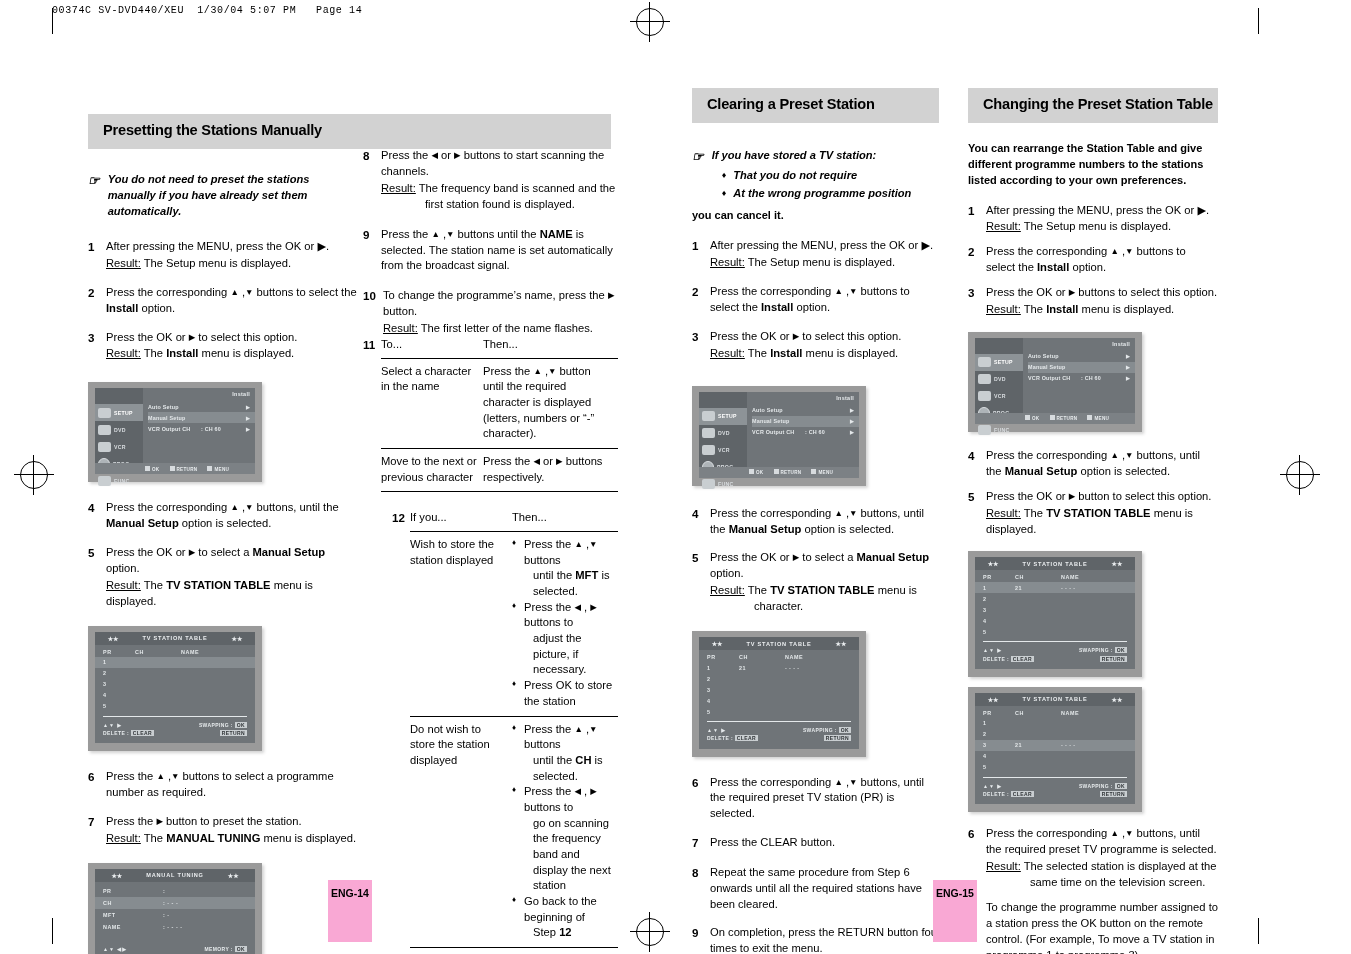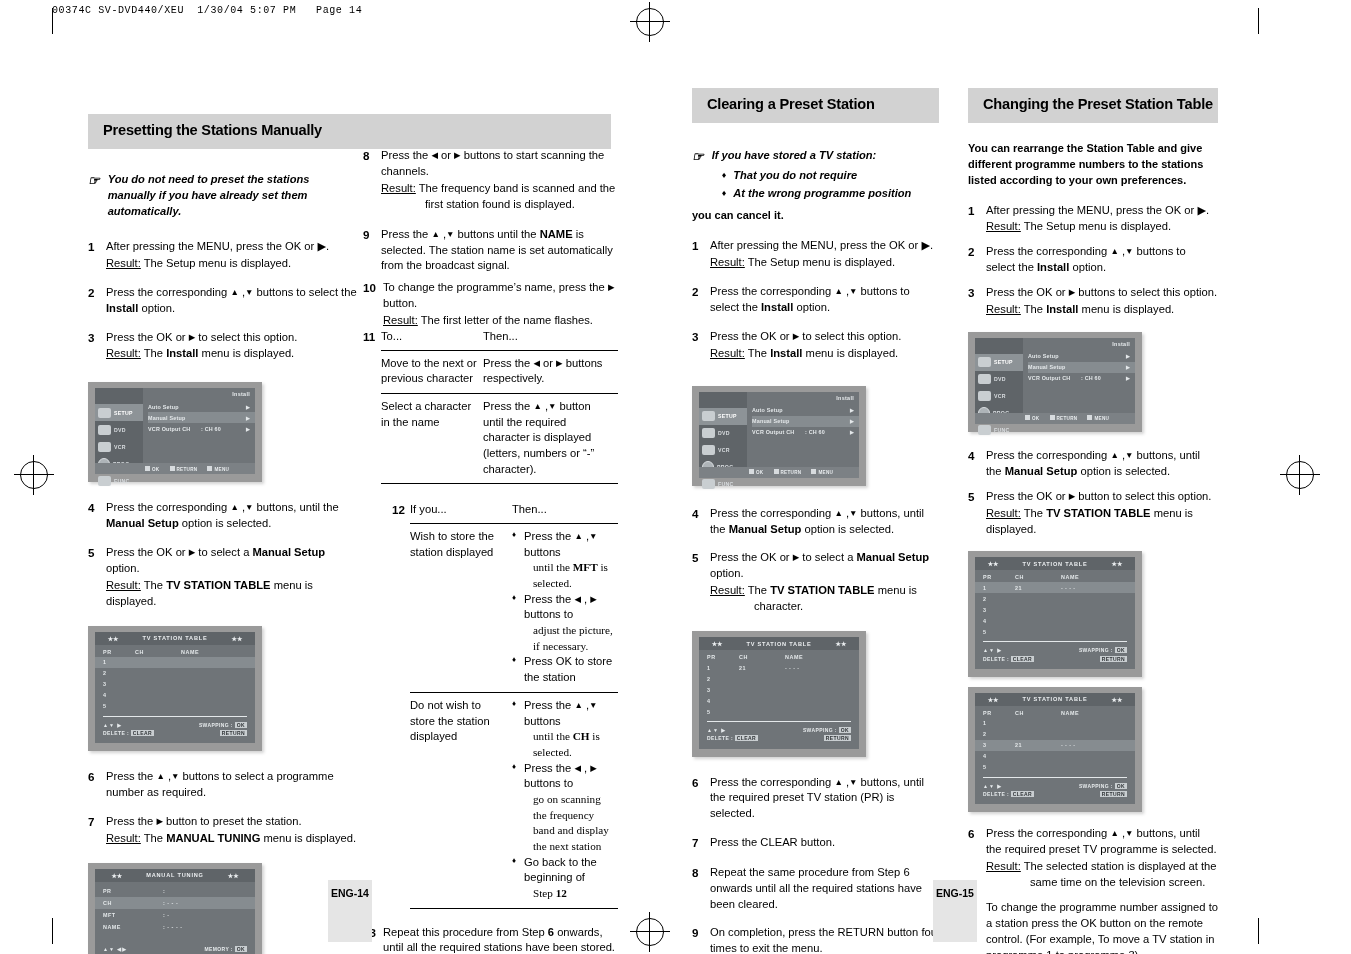"10" div.step { margin-top: 6px -> 14px }
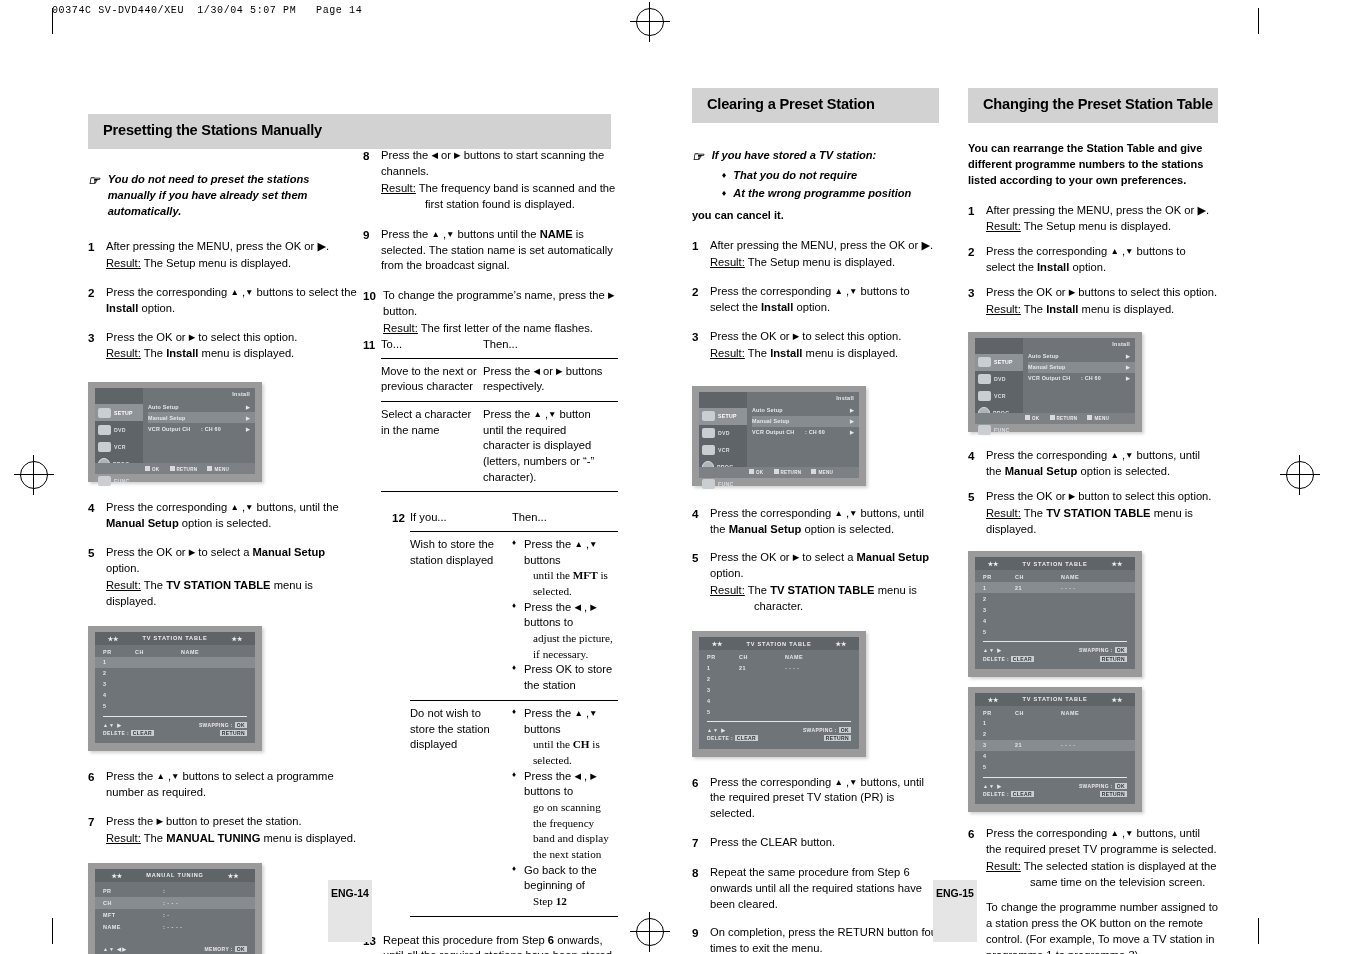"Move to the next or" tr.brdr { order: before "Select a character in the" -> after "Select a character in the" }
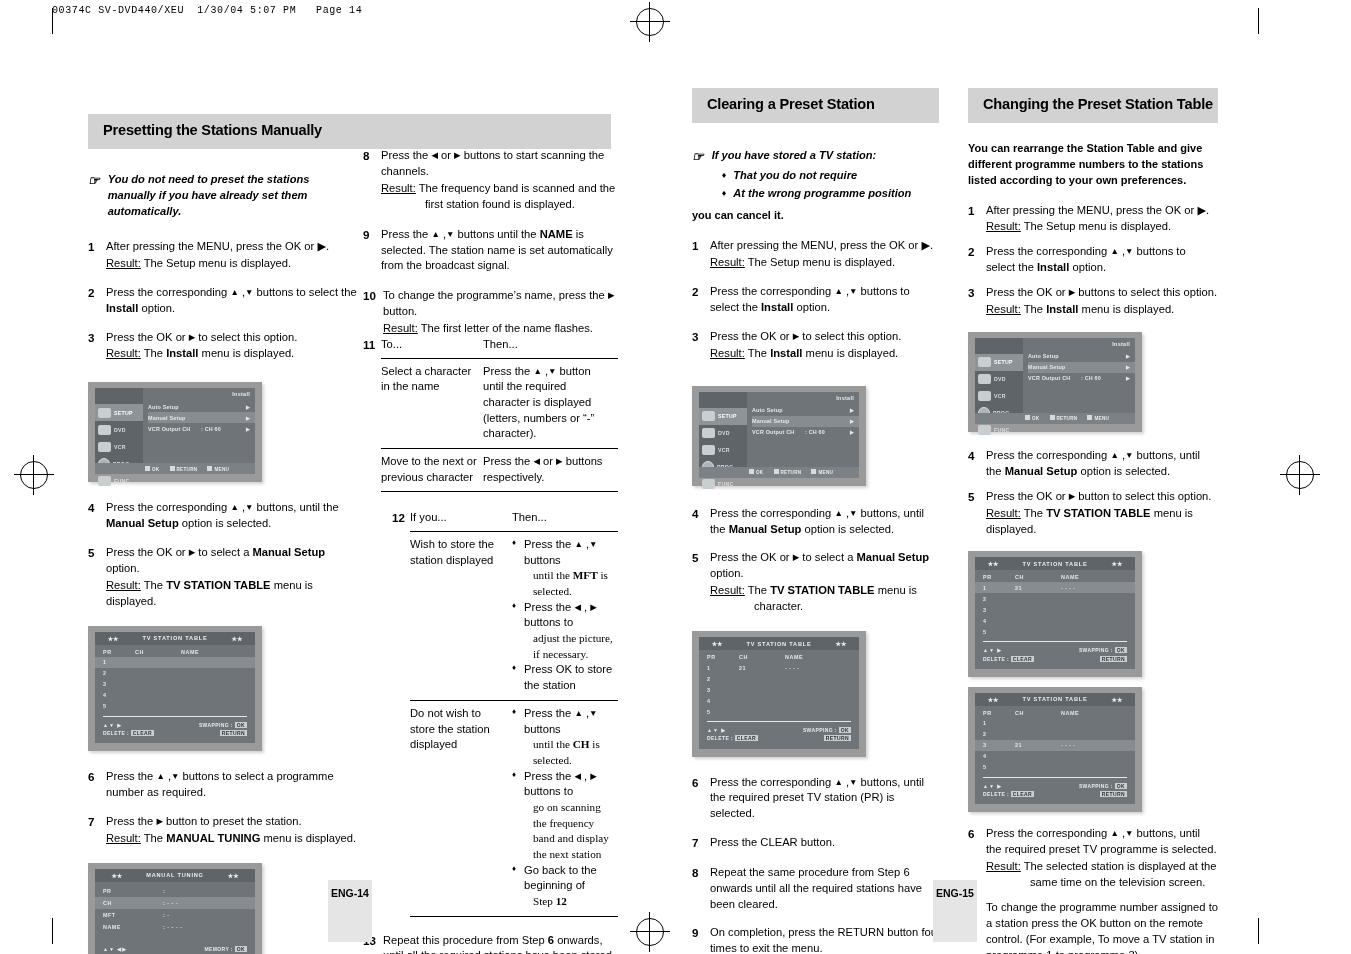"until the MFT is selected." .sub li .ind2 { font-family: Liberation Serif, serif -> none }
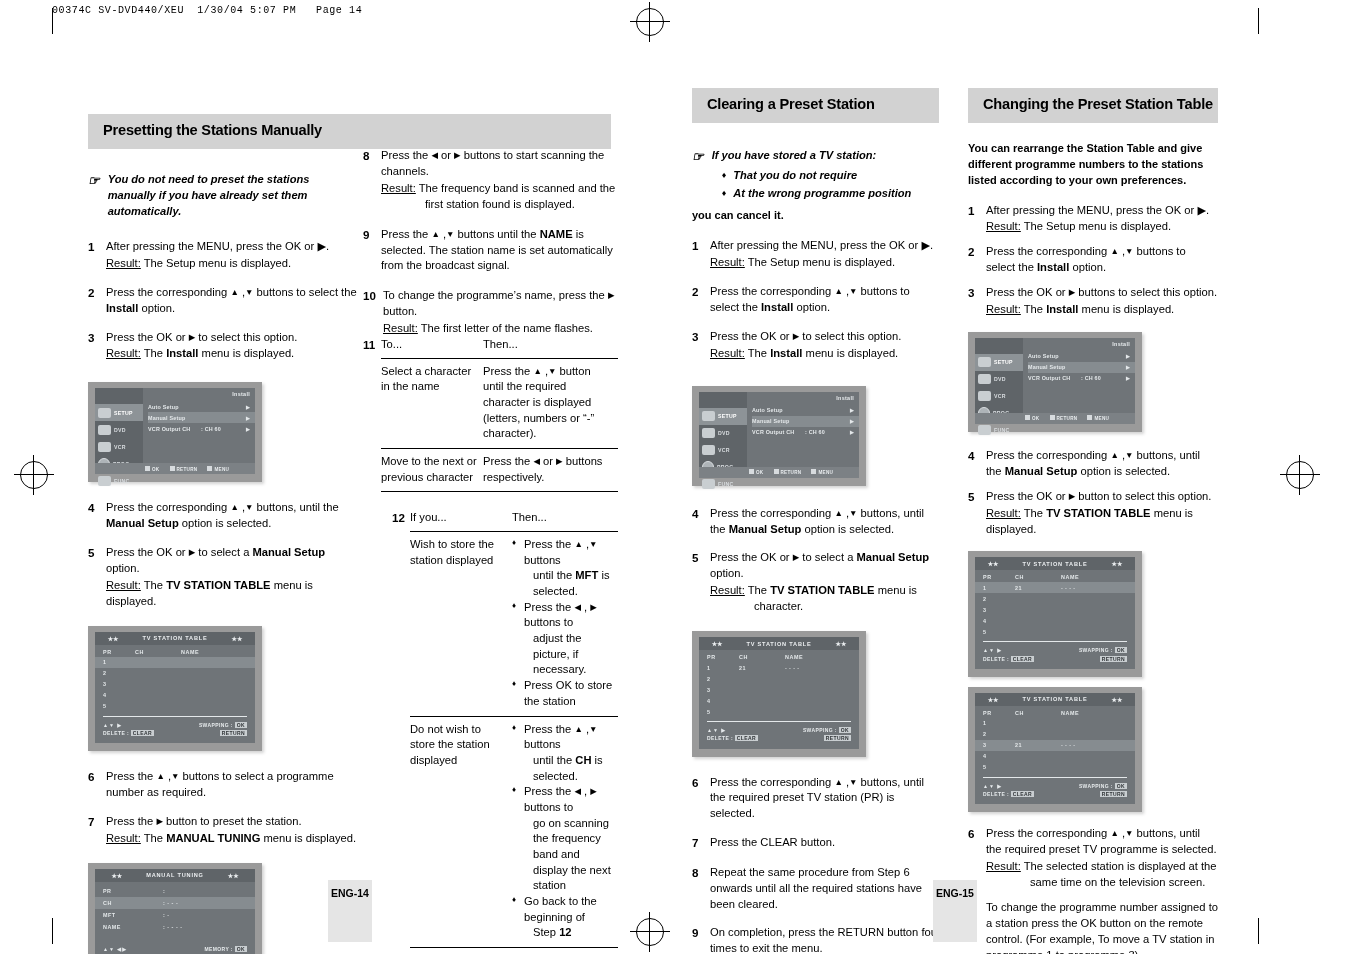"ENG-14" .pagebadge { background: #e5e5e5 -> #f9a8d4 }
